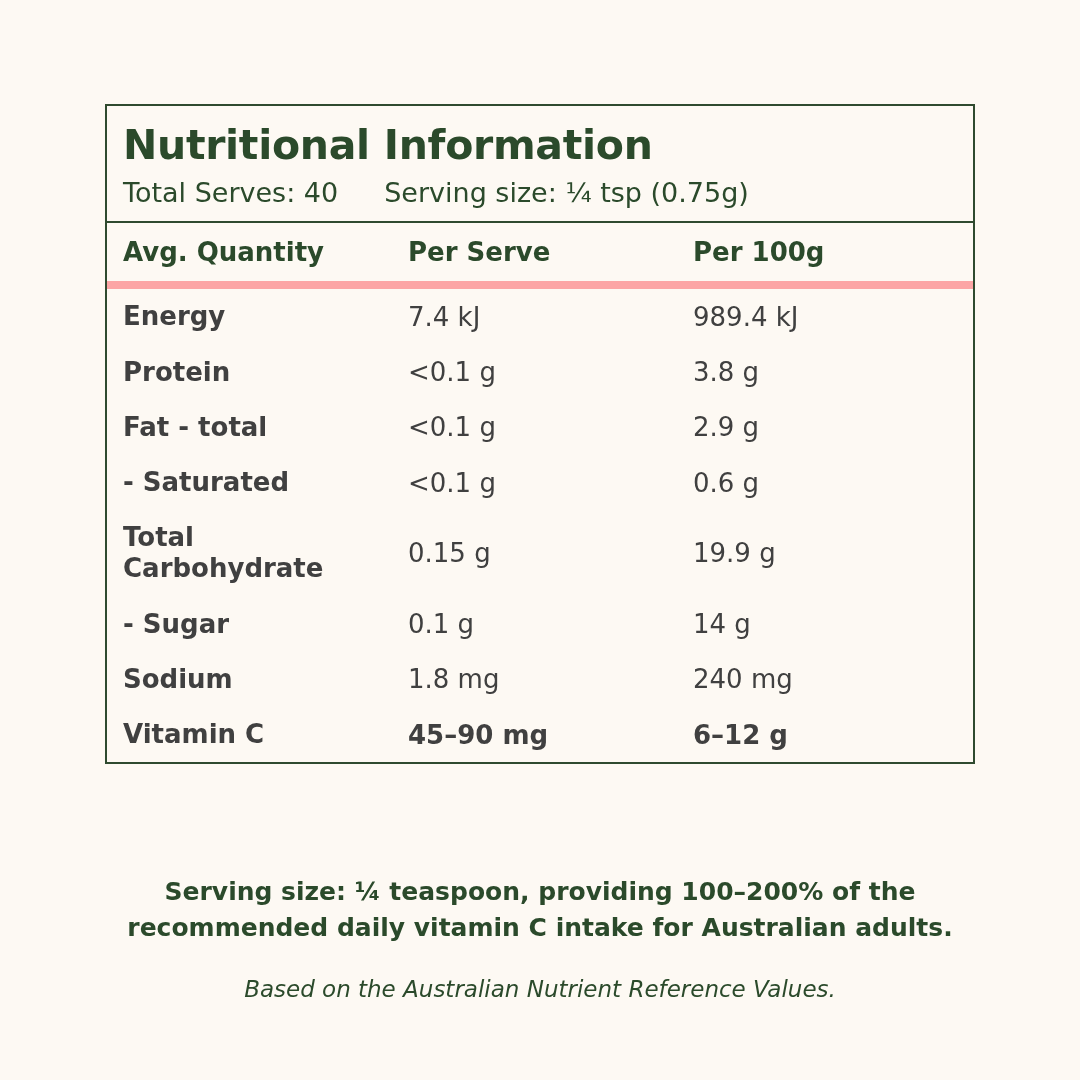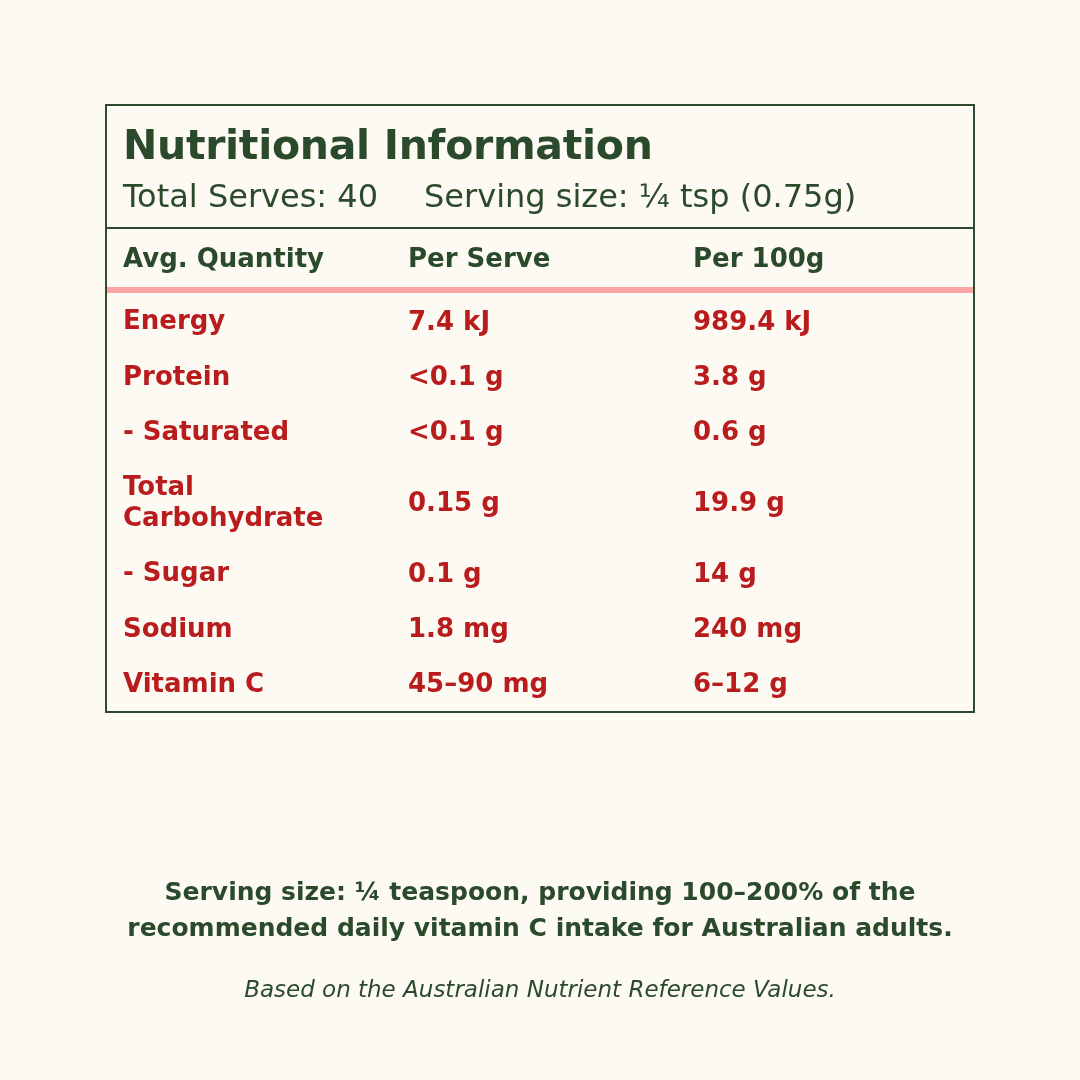"Total Serves: 40" .serves-line { font-size: 32px -> 27px }
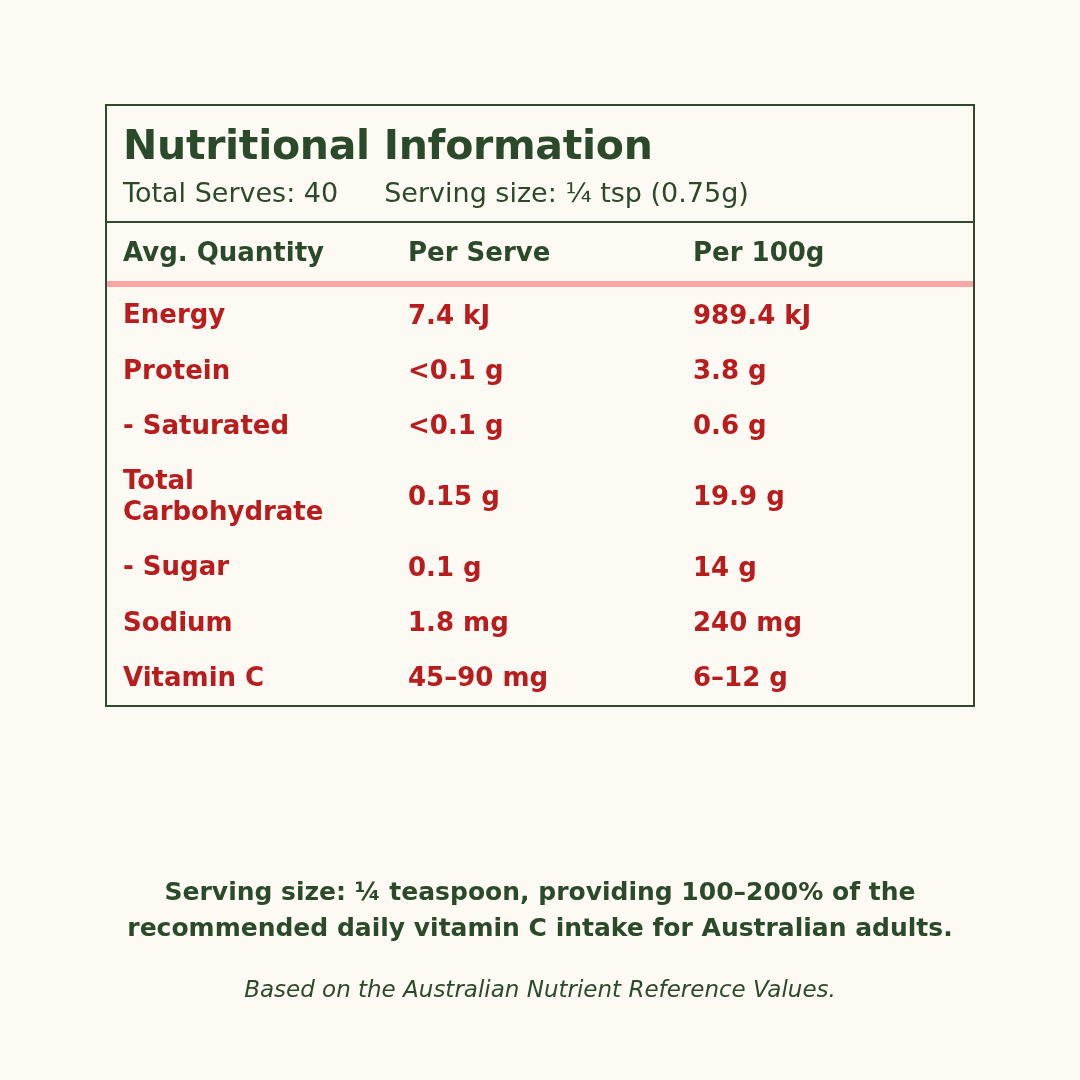"Avg. Quantity" table.nut thead tr { border-bottom: 6px solid #fca5a5 -> 8px solid #fca5a5 }
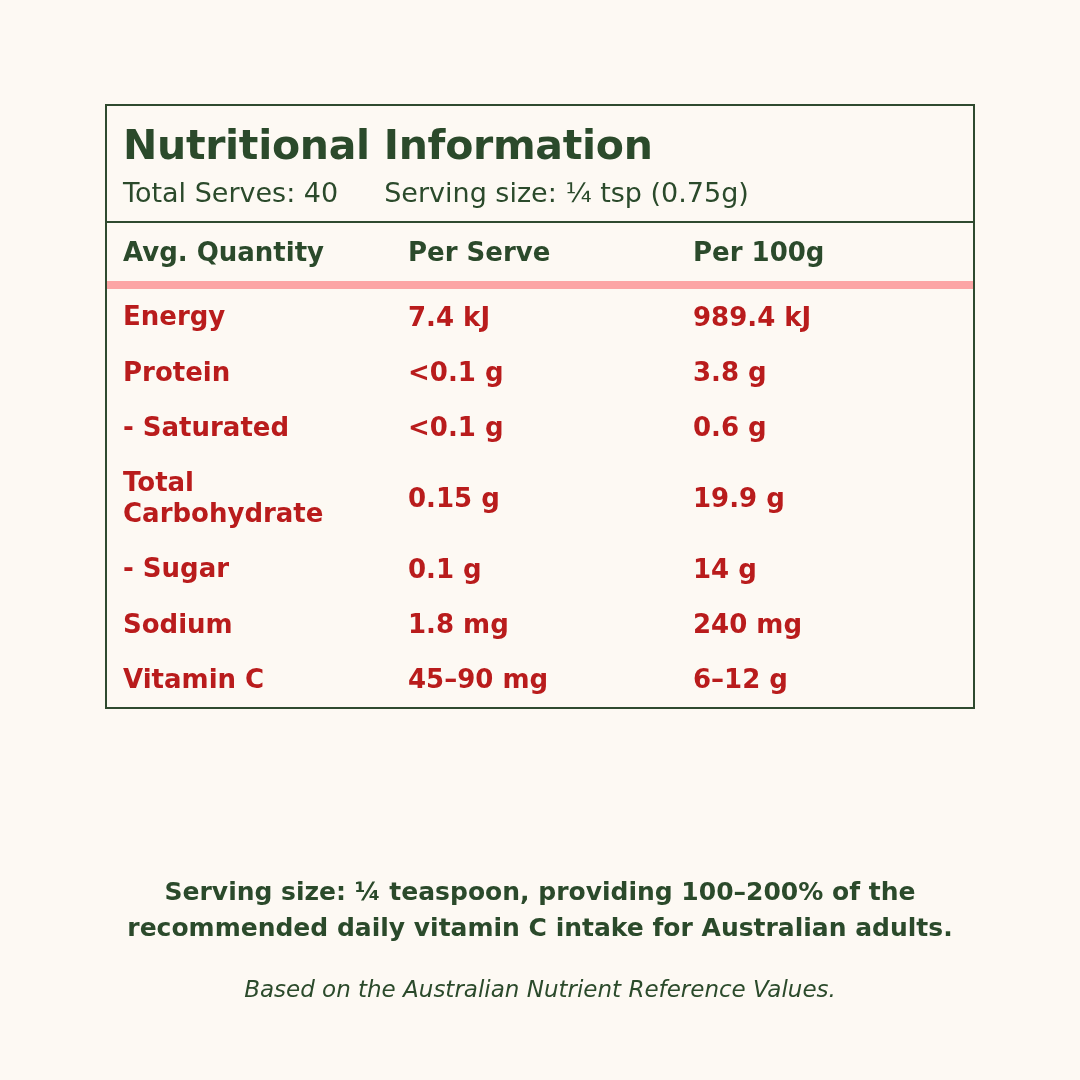"Energy" table.nut td { color: #b91c1c -> #404040 }
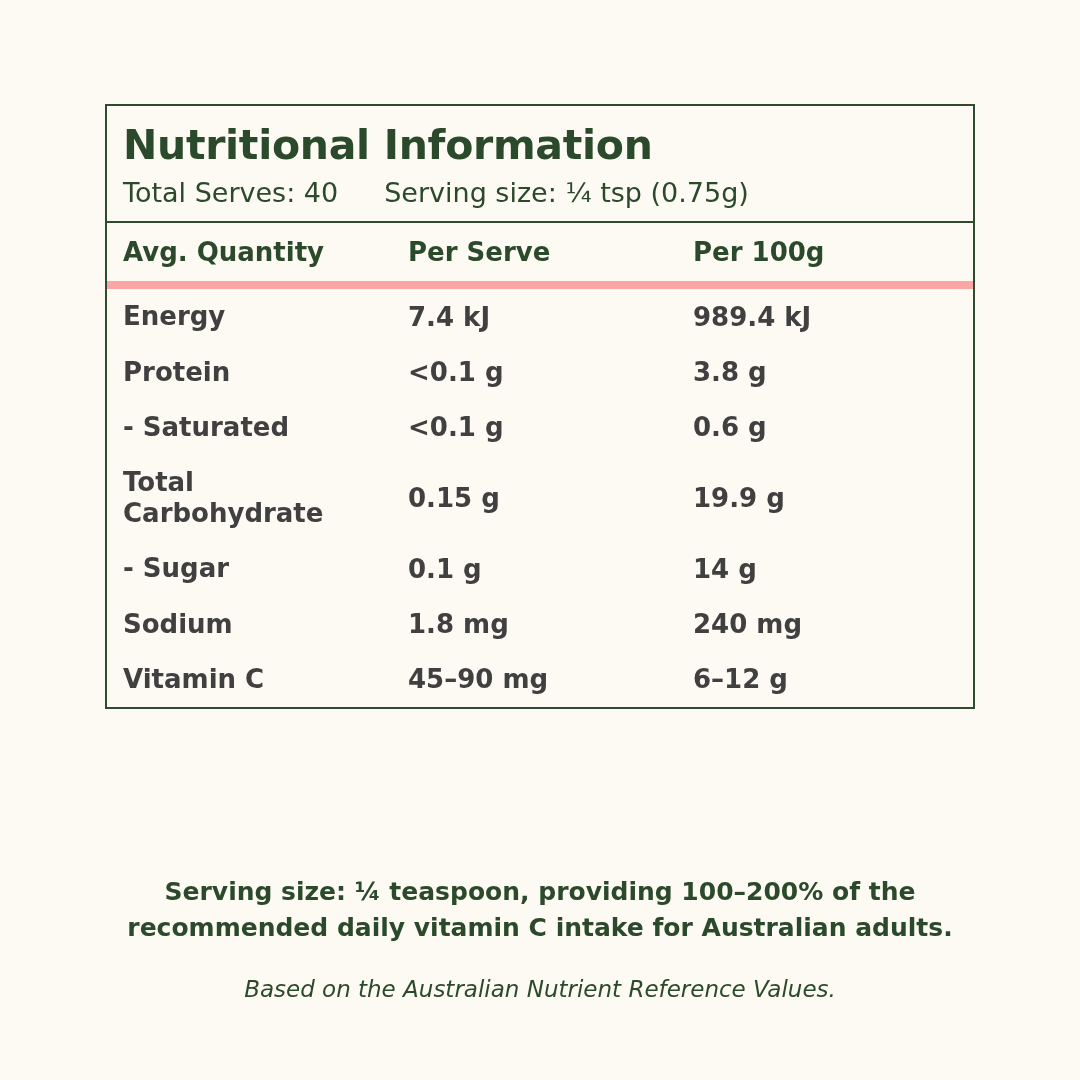"7.4 kJ" table.nut td.value { font-weight: bold -> normal }
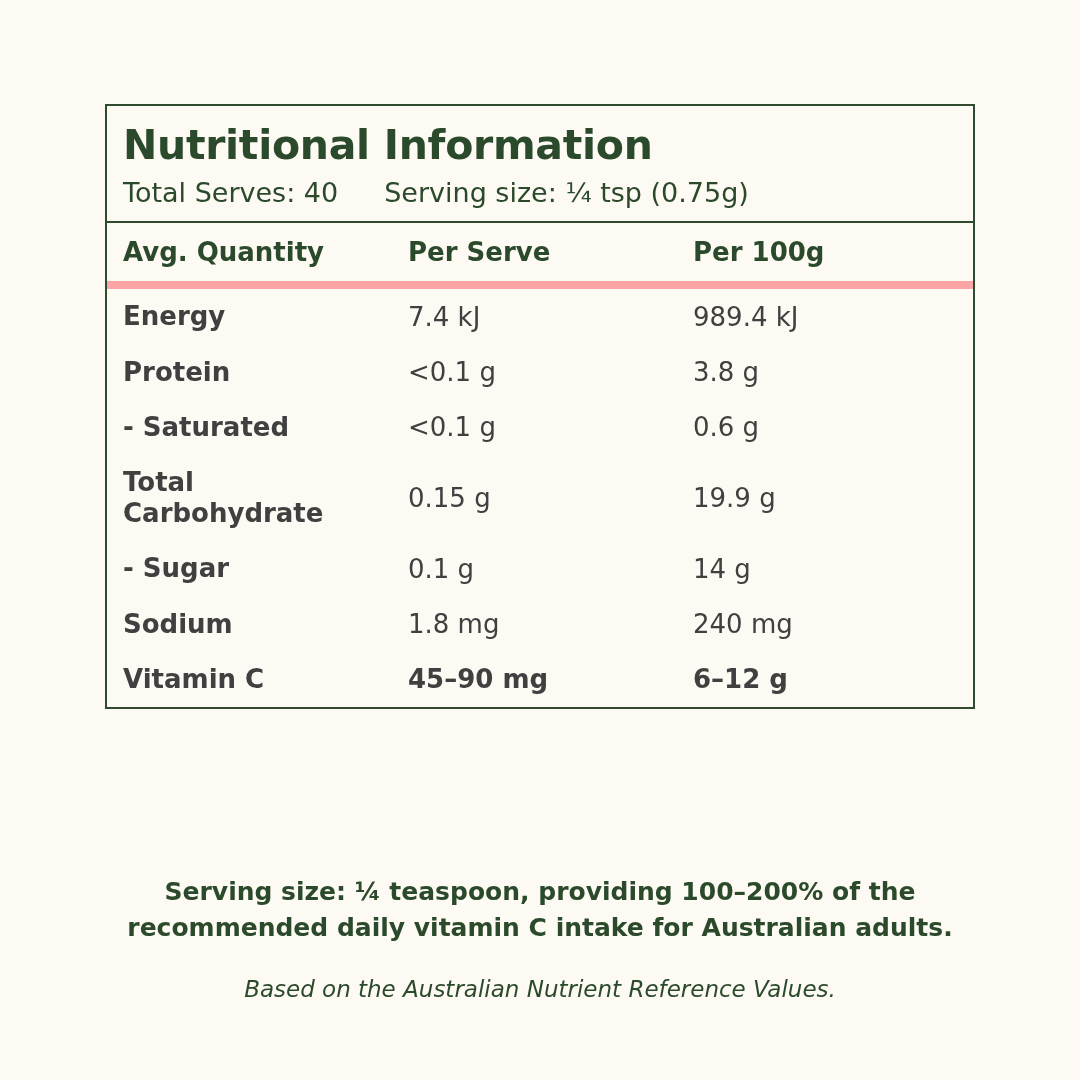"Fat - total" tr { html: none -> <tr> <td>Fat - total</td> <td>&lt;0.1 g</td> <td>2.9 g</td> </tr> }
